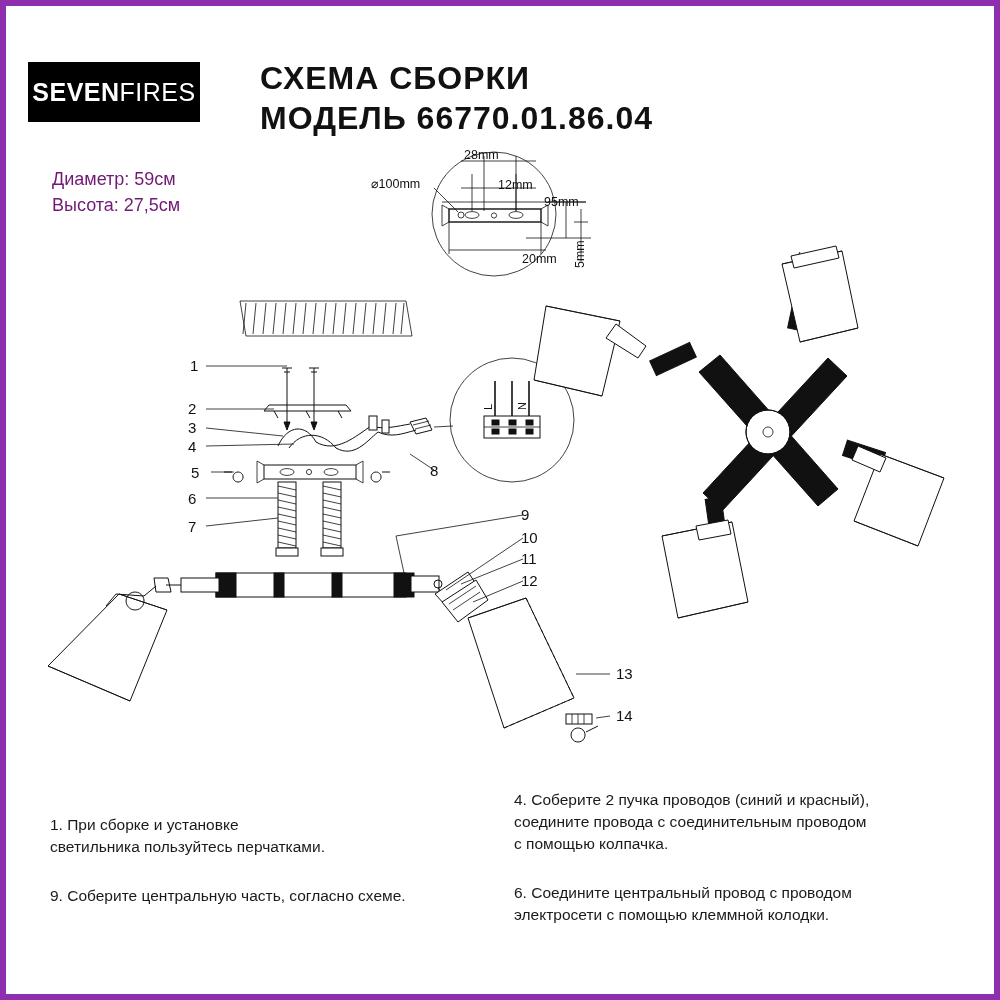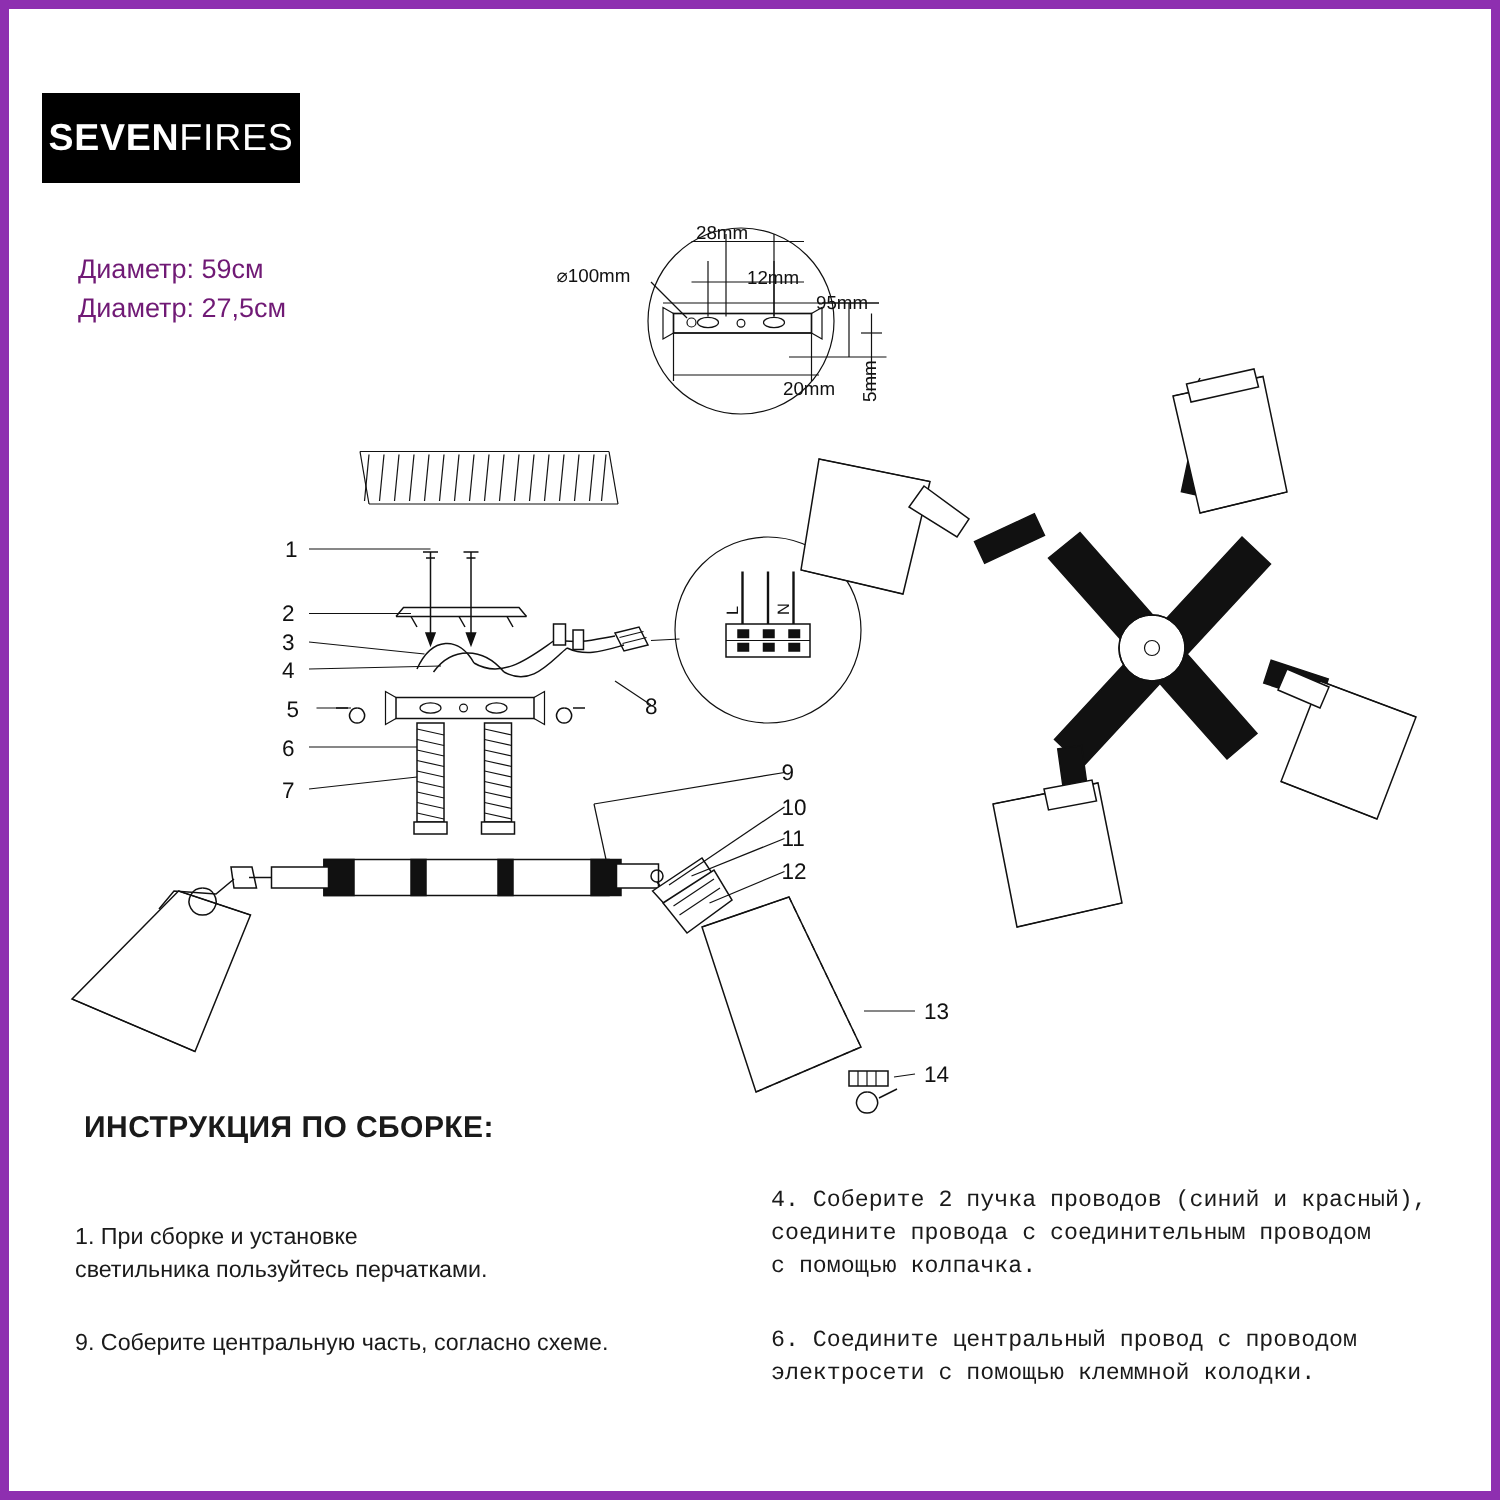"СХЕМА СБОРКИ" div.title { html: none -> <div> <span>СХЕМА СБОРКИ</span> <span>МОДЕЛЬ 66770.01.86.04</span> </div> }
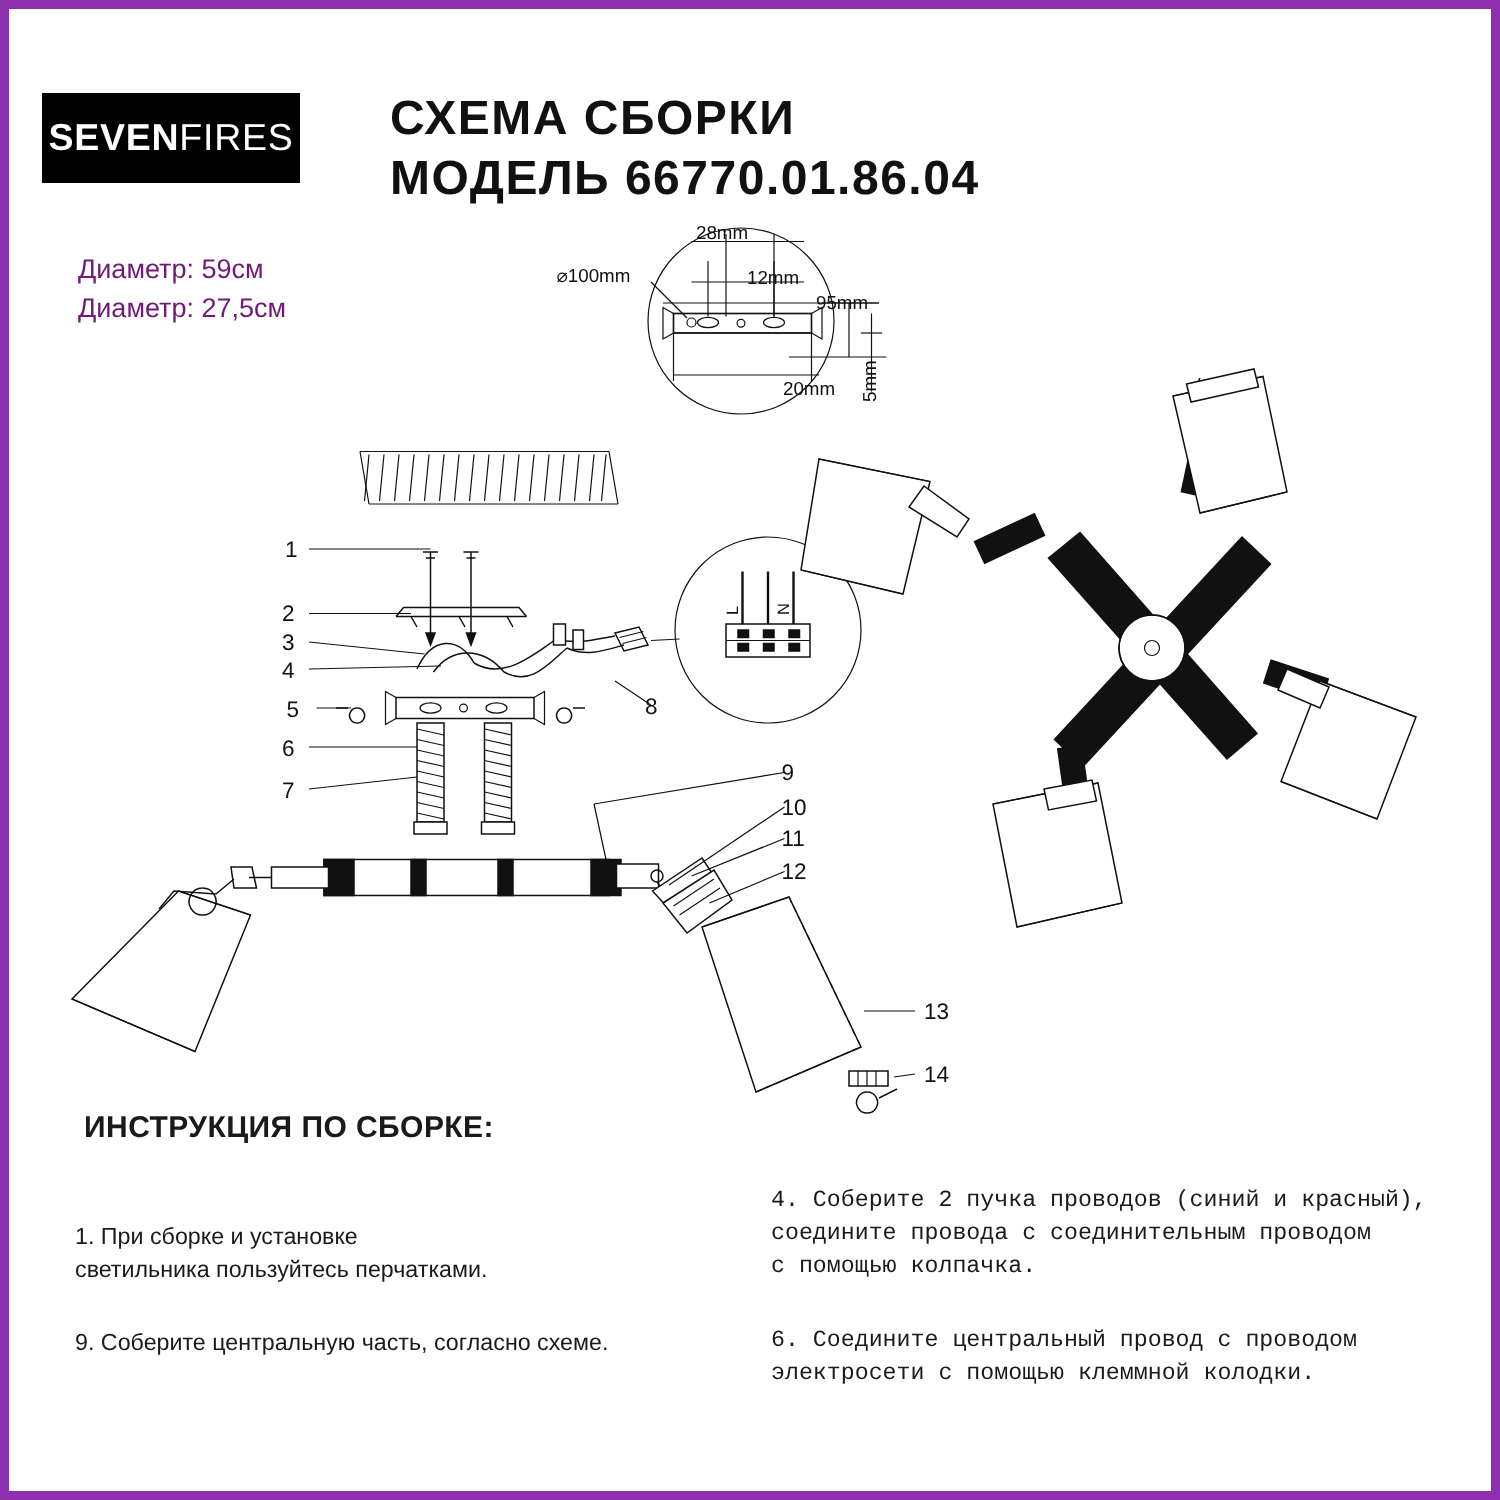"Диаметр: 27,5см" div { text: Диаметр -> Высота }
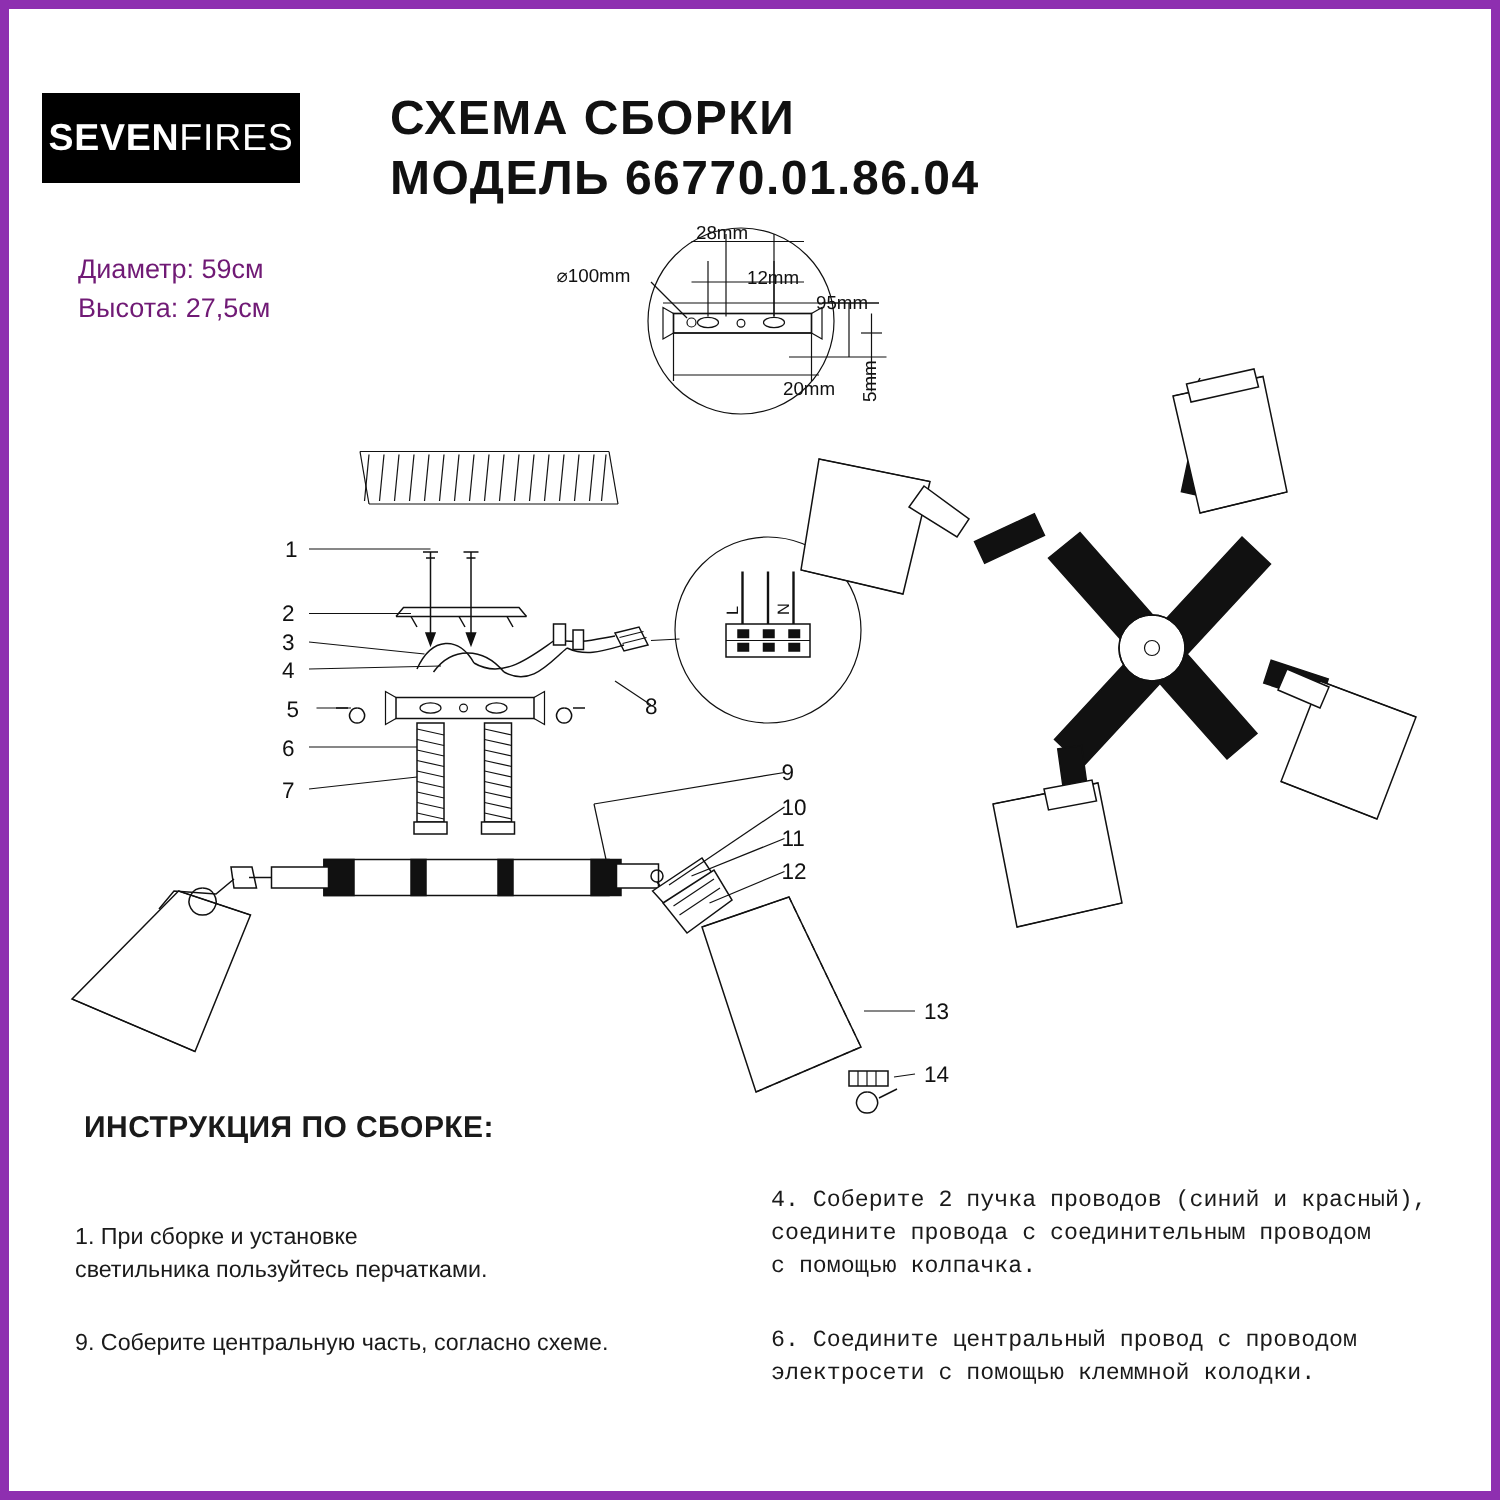"ИНСТРУКЦИЯ ПО СБОРКЕ:" div.instr-title { html: <div>ИНСТРУКЦИЯ ПО СБОРКЕ:</div> -> none }
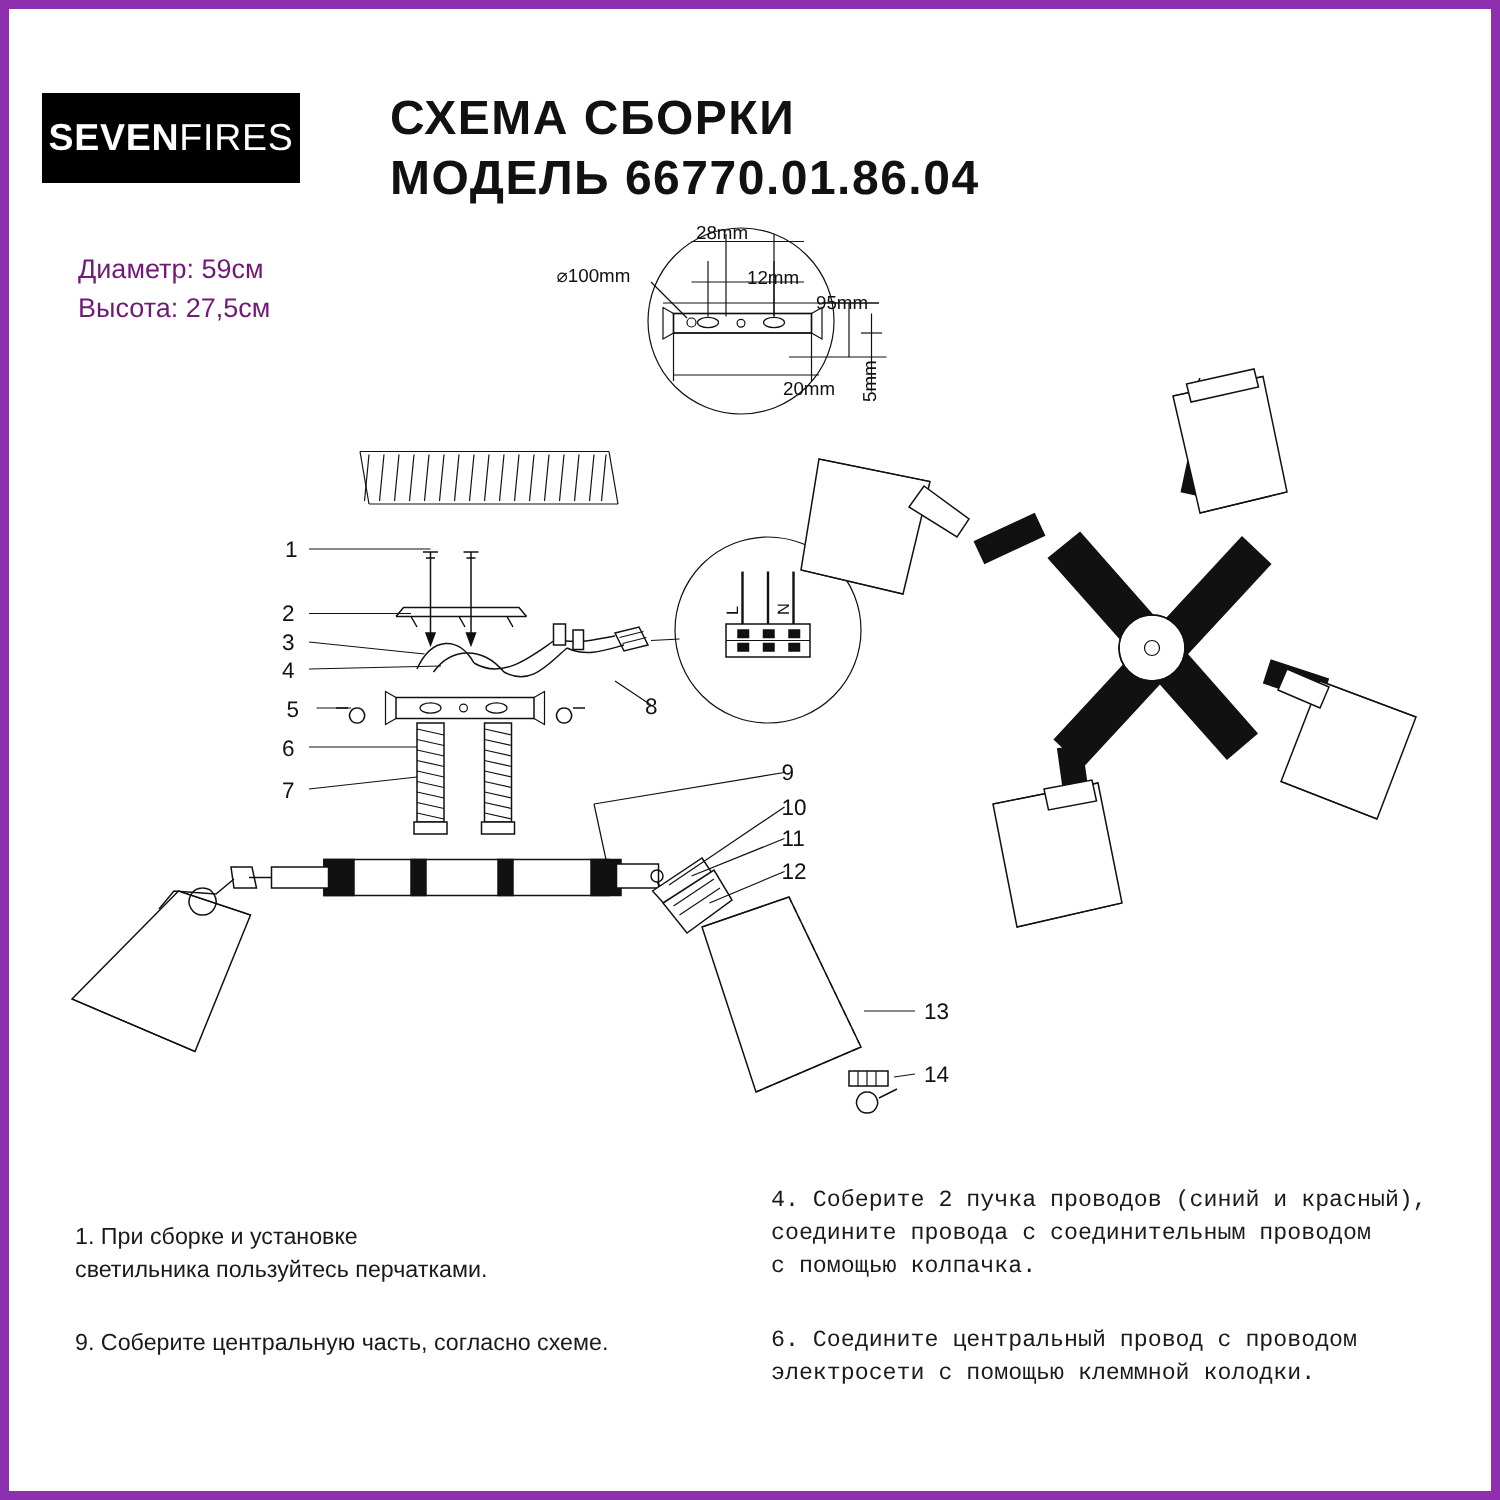"4. Соберите 2 пучка проводов" .col-right { font-family: Liberation Mono, monospace -> none }
